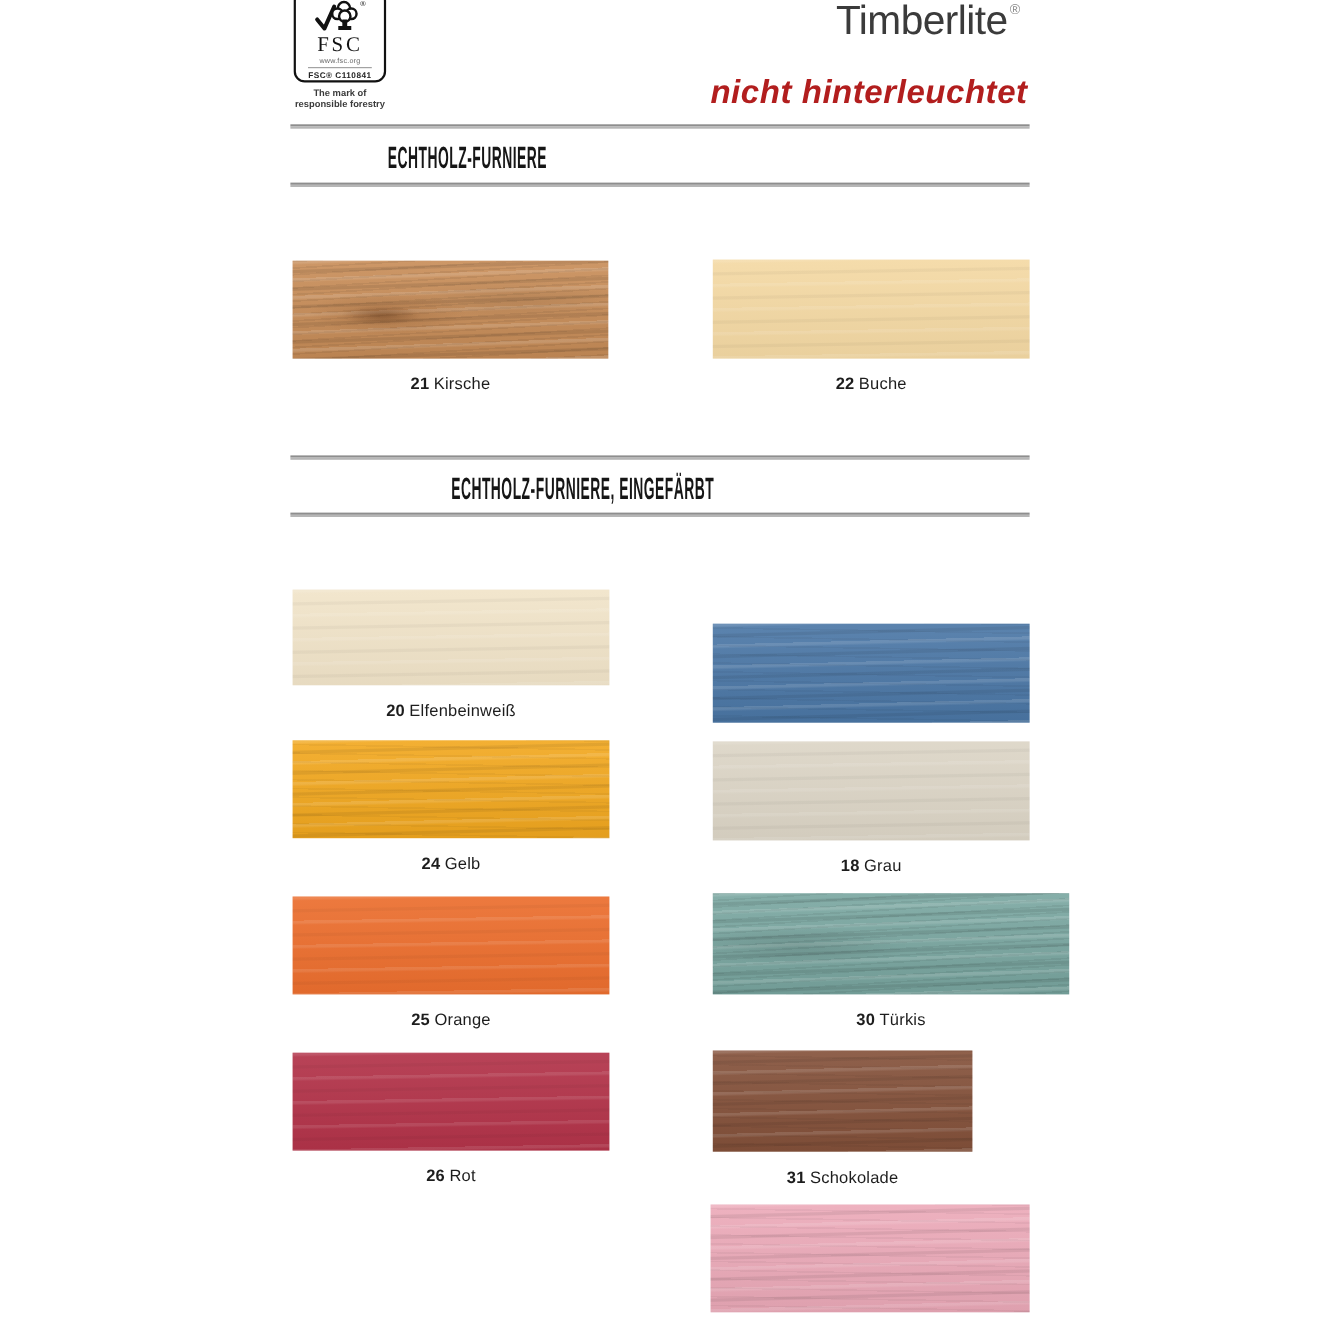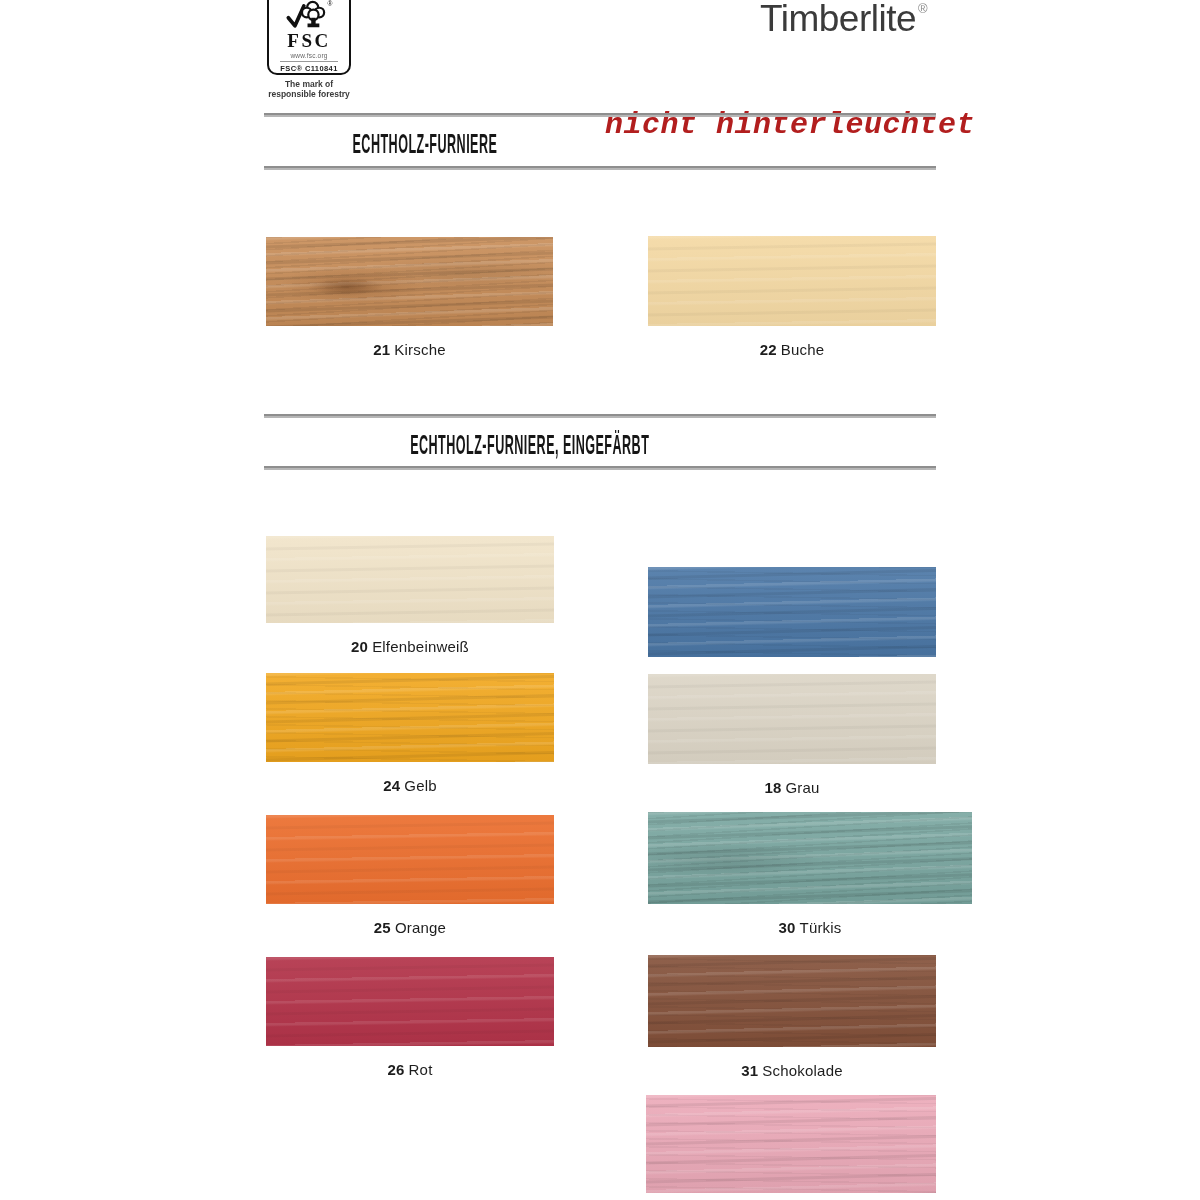"FSC" .fsc-acronym { font-weight: 700 -> 400 }
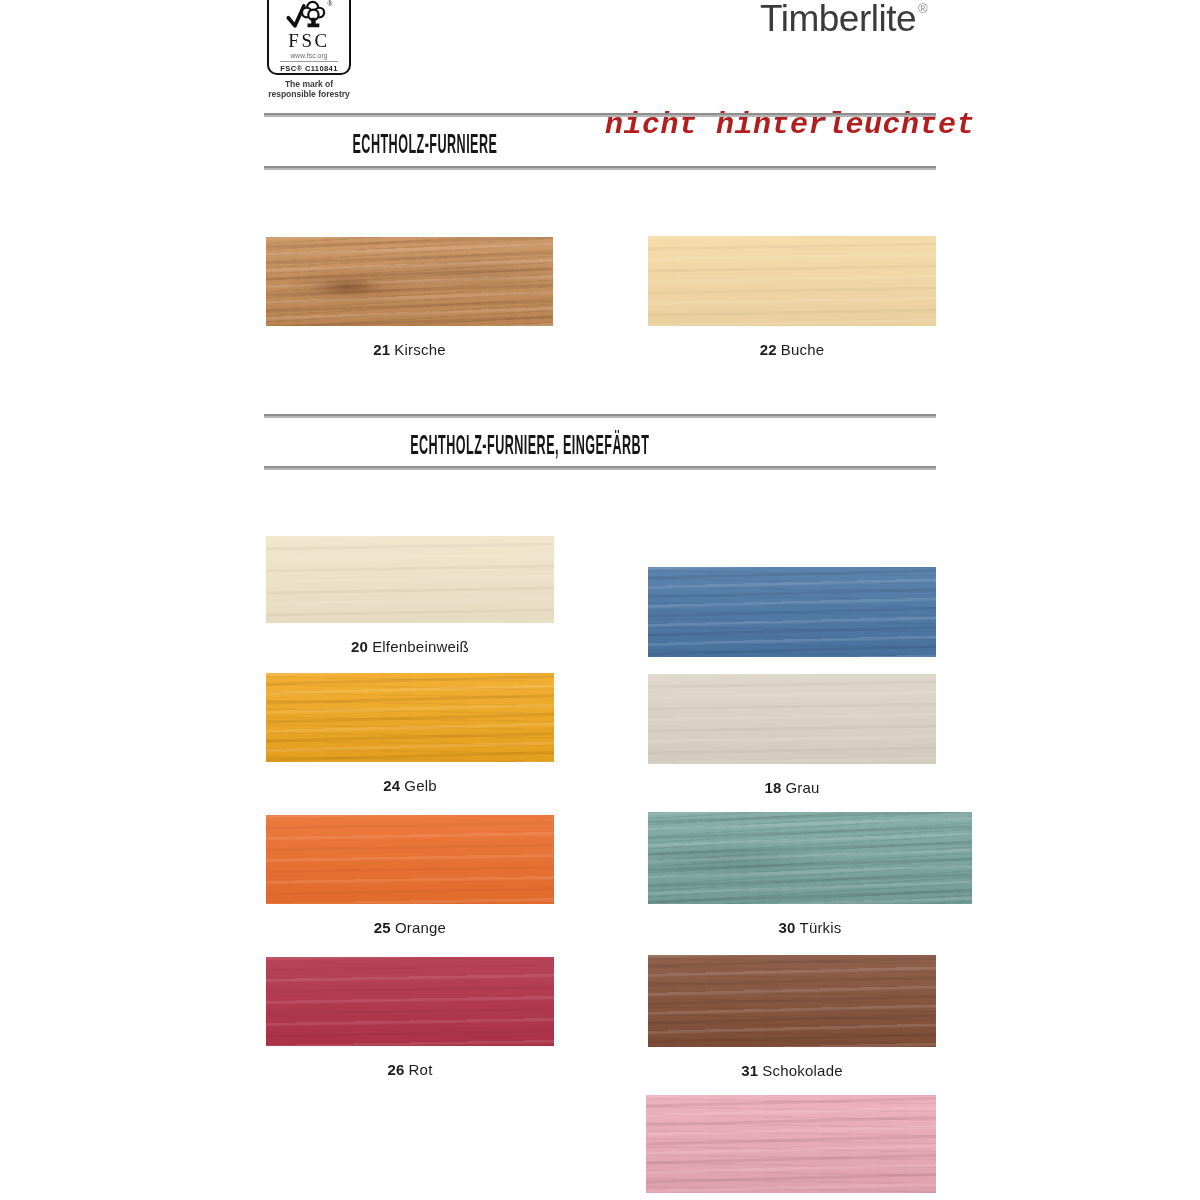"nicht hinterleuchtet" .notice { font-family: Liberation Mono, monospace -> Liberation Sans, sans-serif; margin-top: 40px -> none }
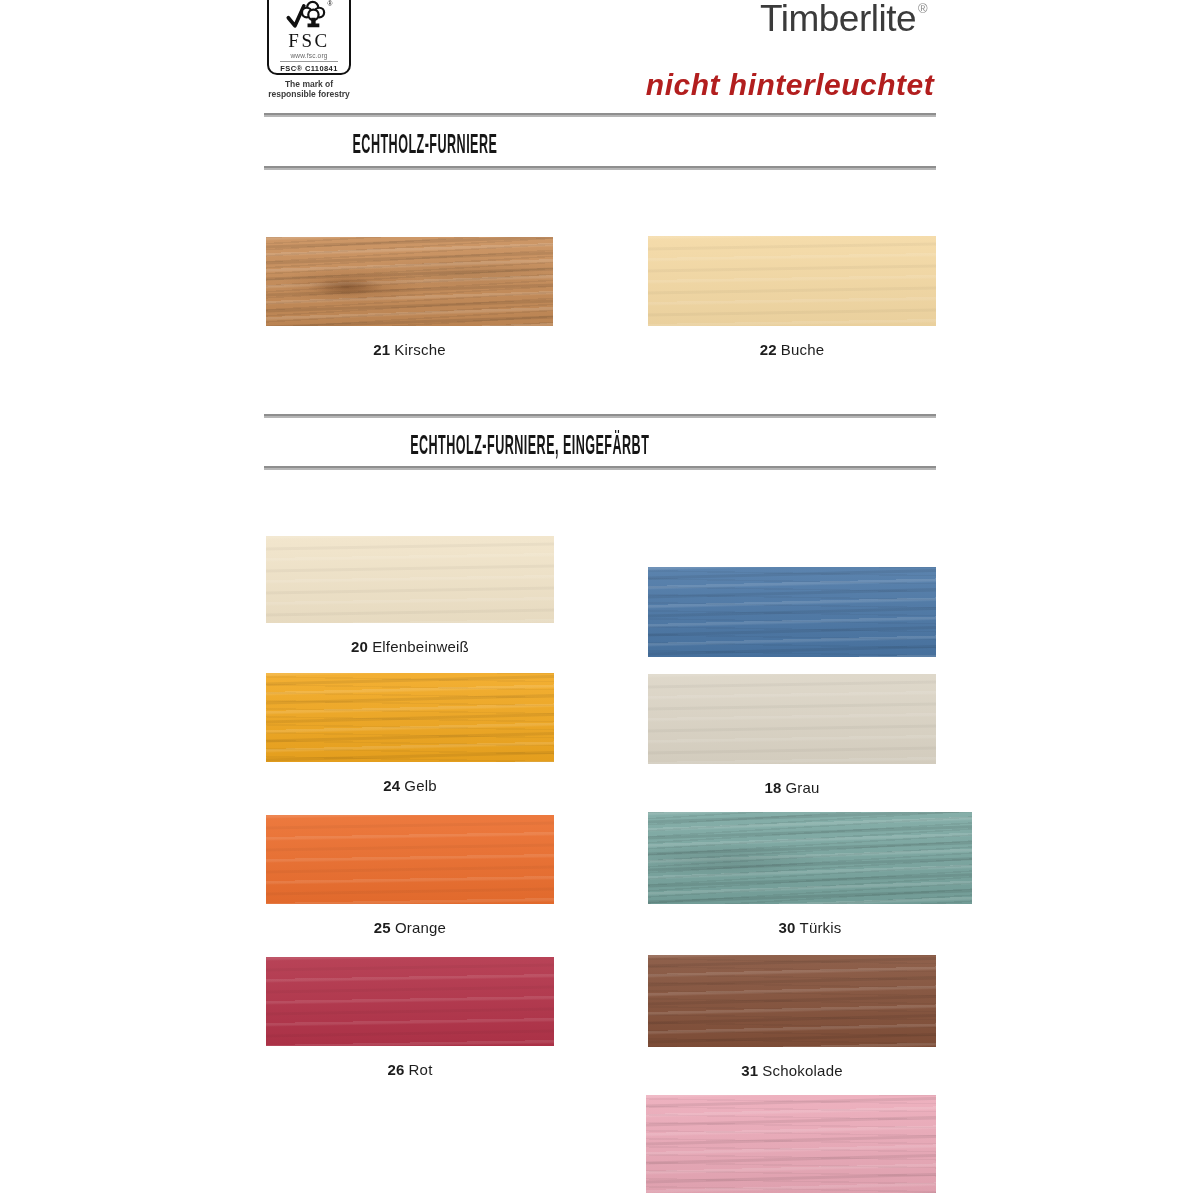"31 Schokolade" figure.cell { width: 288px -> 236px }
